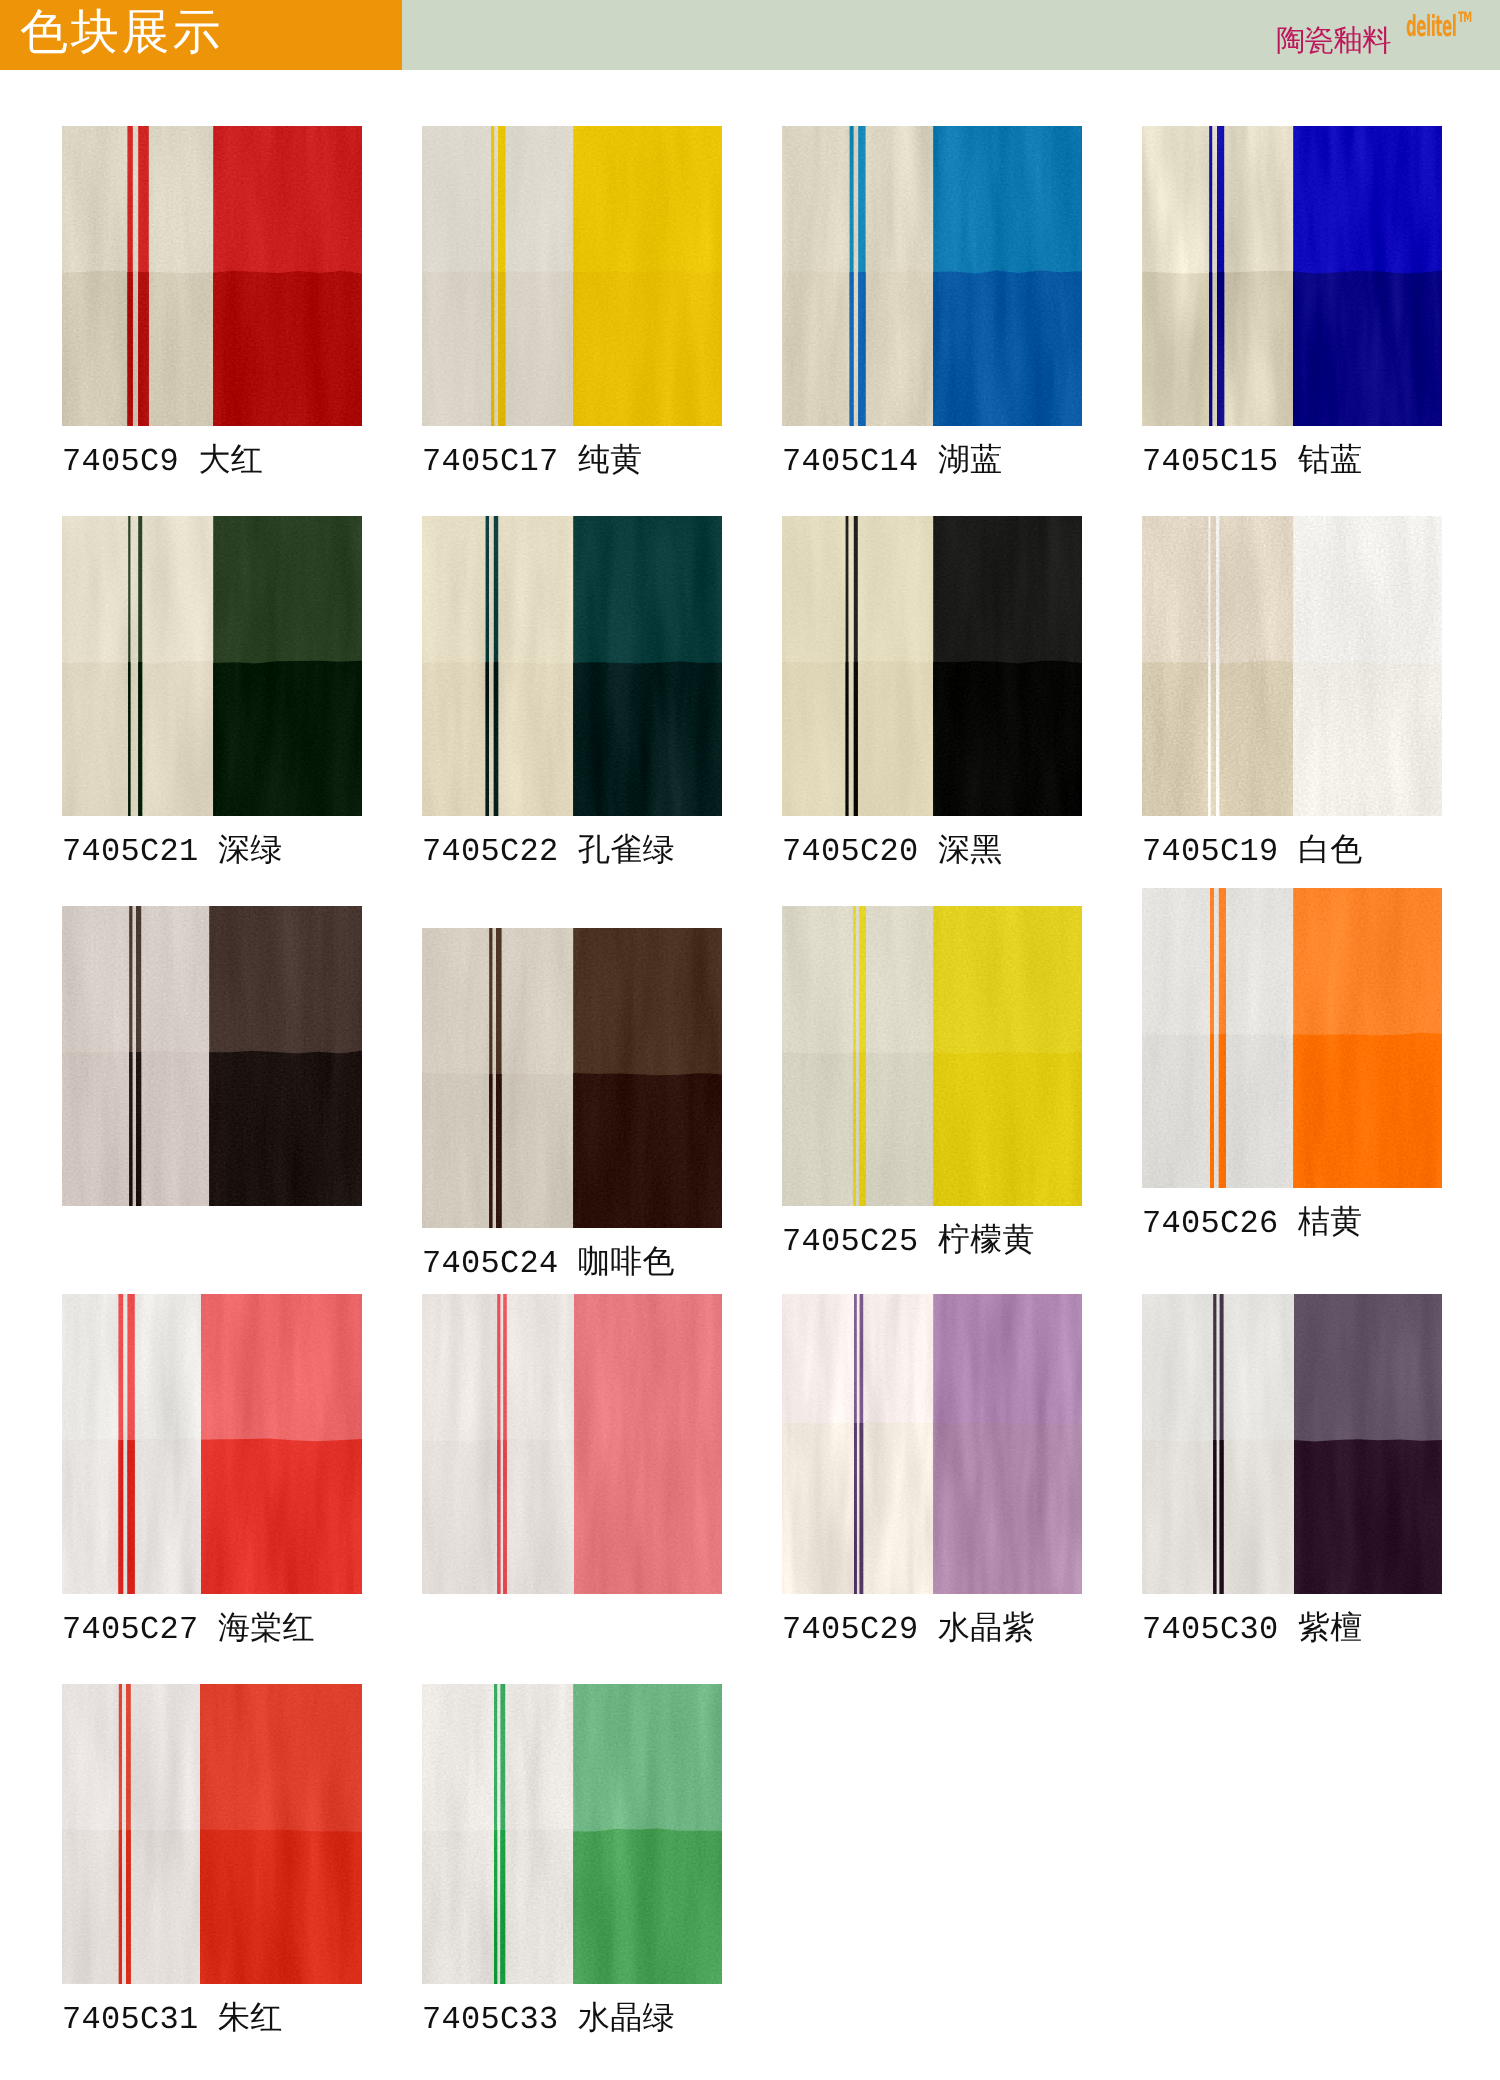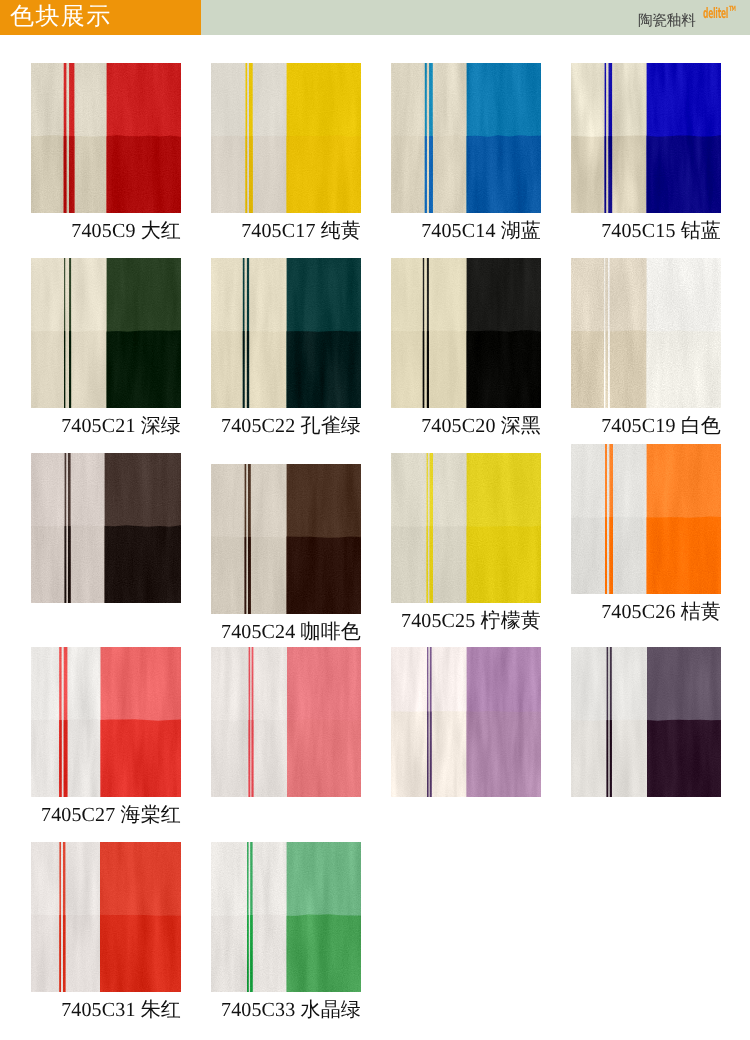"陶瓷釉料" .brand-cn { color: #404040 -> #be185d }
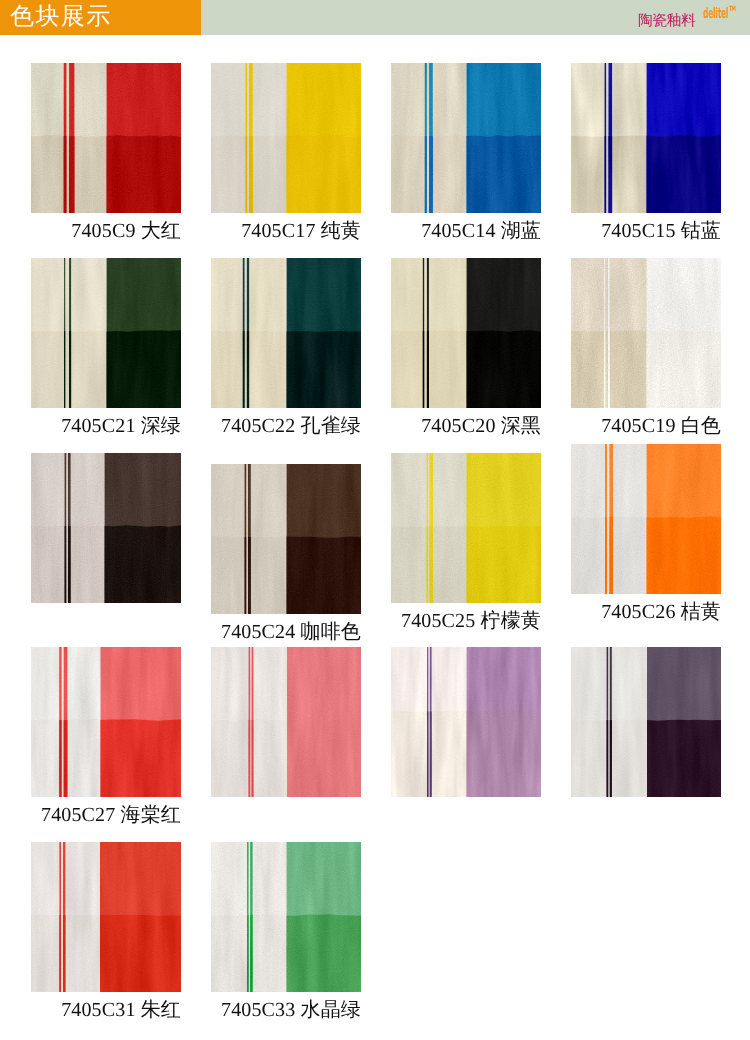"7405C9 大红" .caption { font-family: Liberation Serif, serif -> Liberation Mono, monospace; font-size: 20px -> 16px; text-align: right -> left }
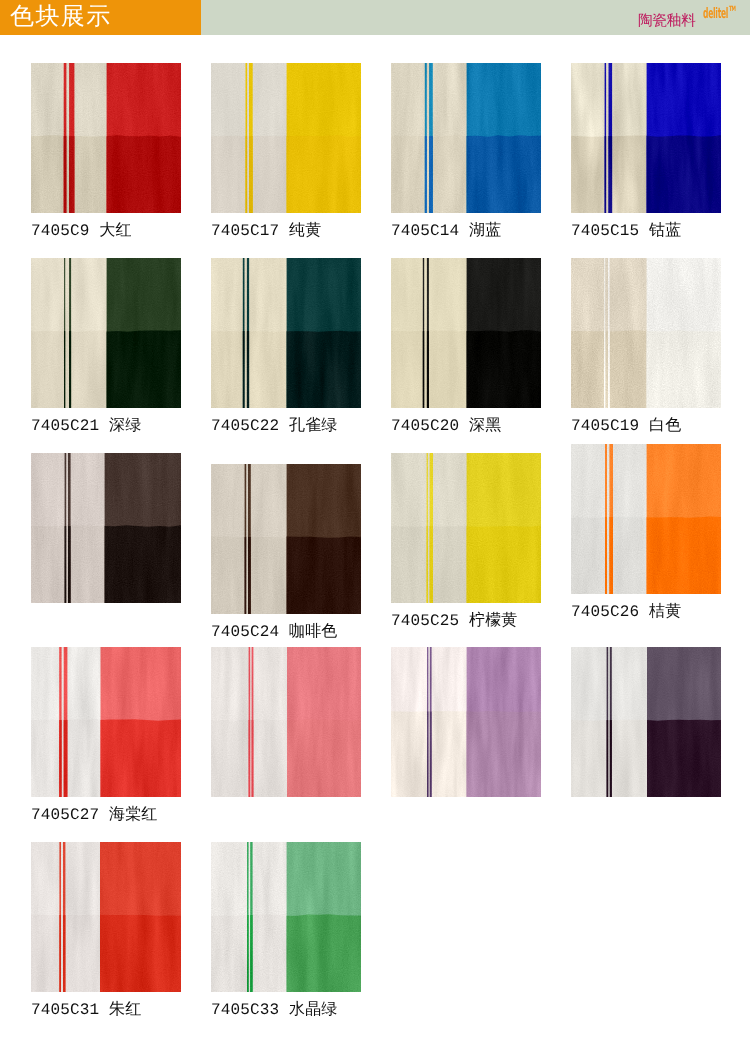"7405C29 水晶紫" div.caption { html: none -> <div>7405C29 水晶紫</div> }
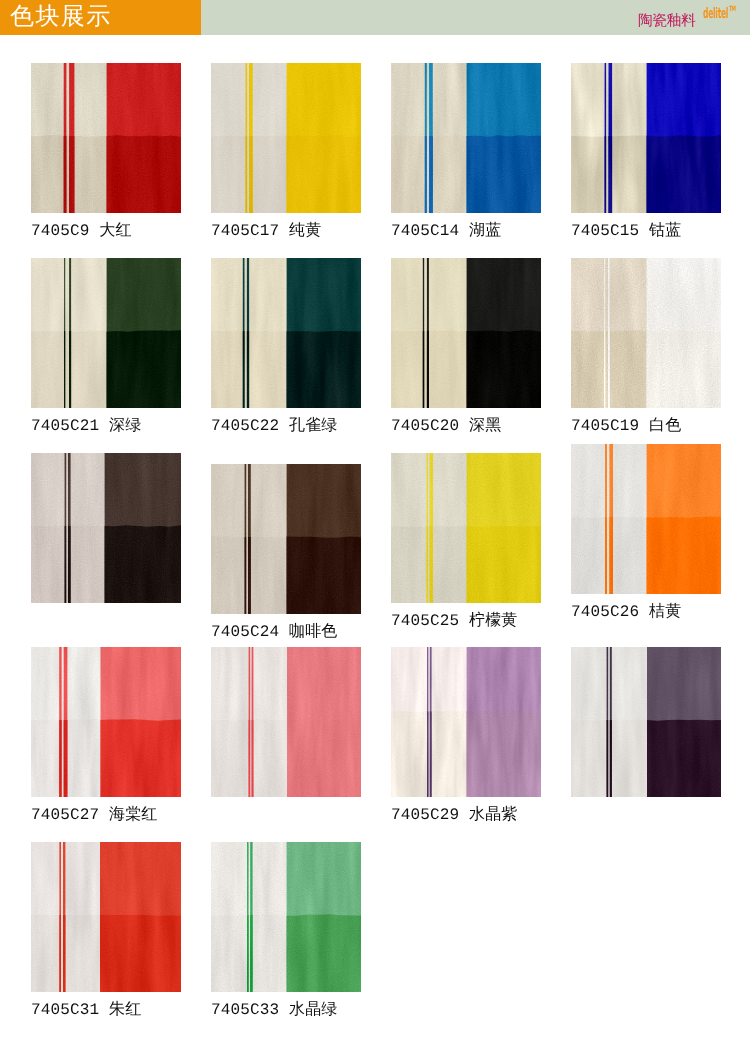"7405C30 紫檀" div.caption { html: none -> <div>7405C30 紫檀</div> }
